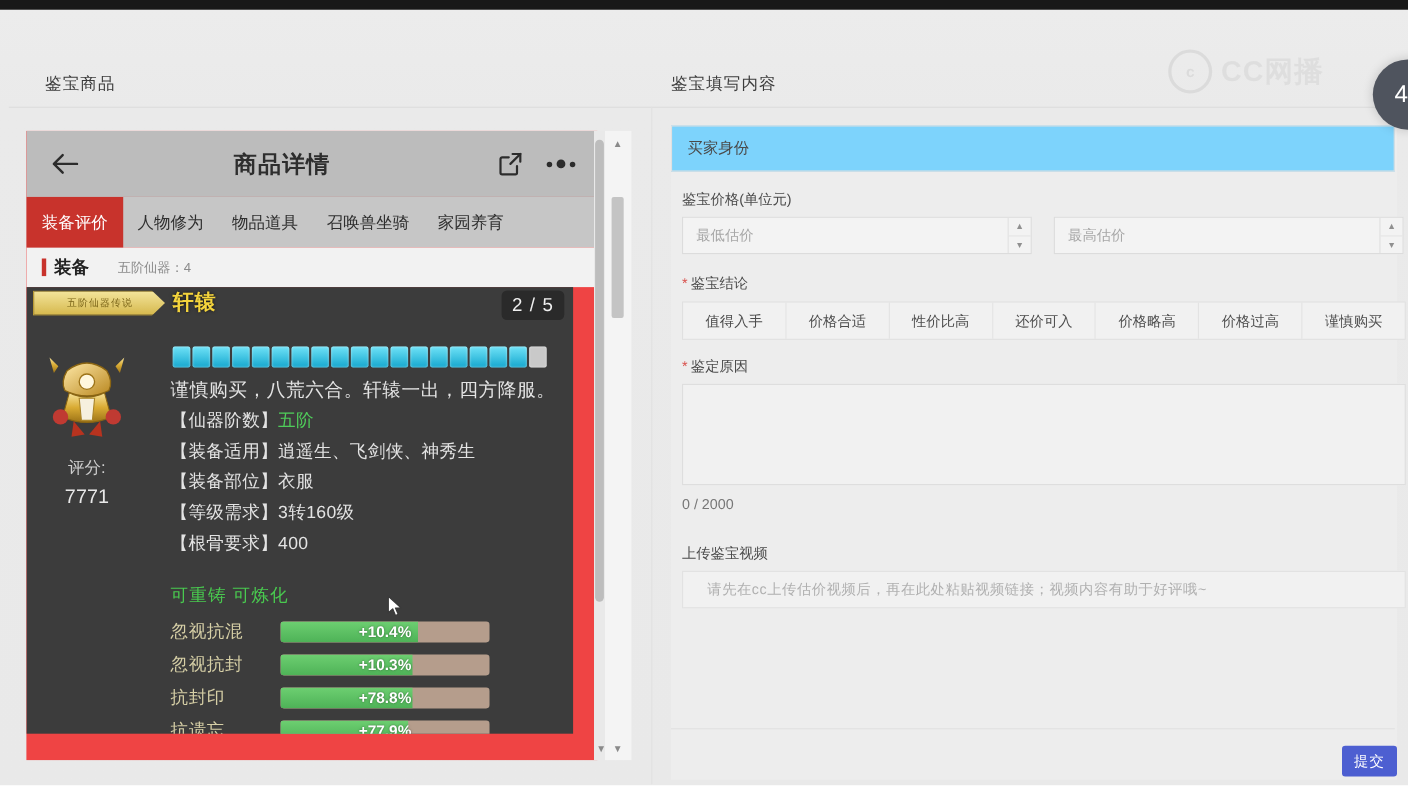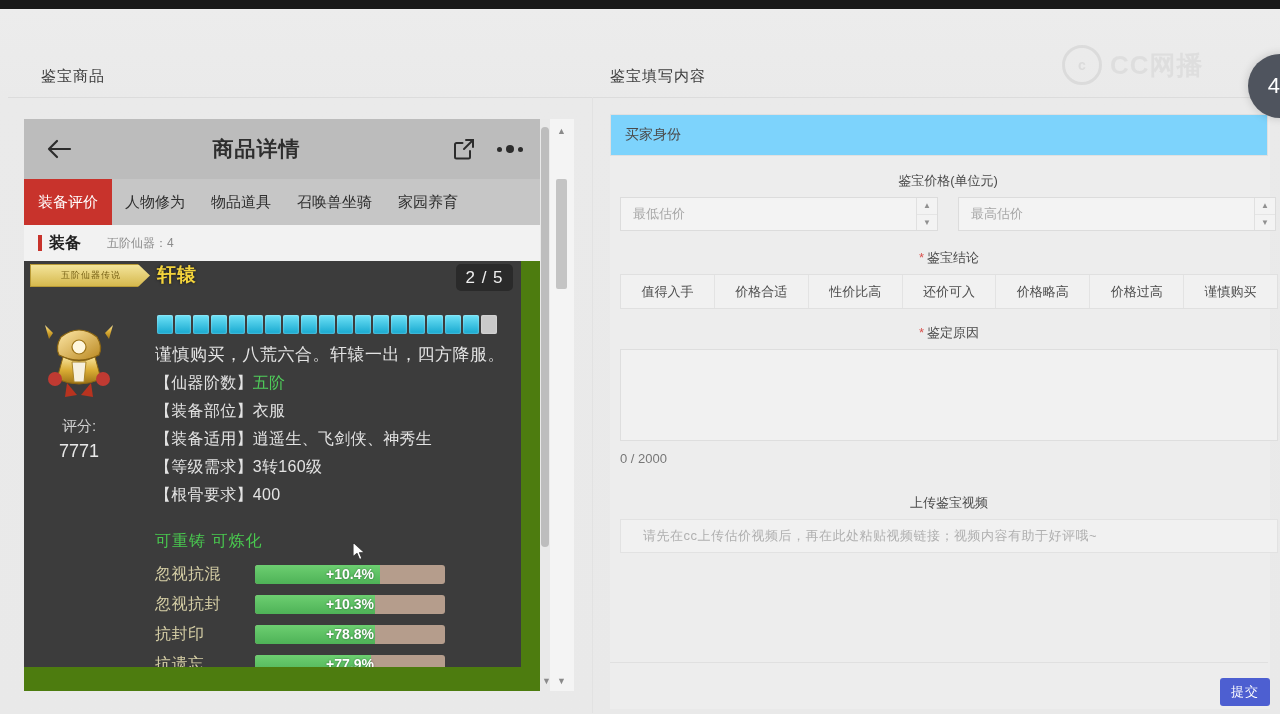"商品详情" .phone { background: #4d7c0f -> #ef4444 }
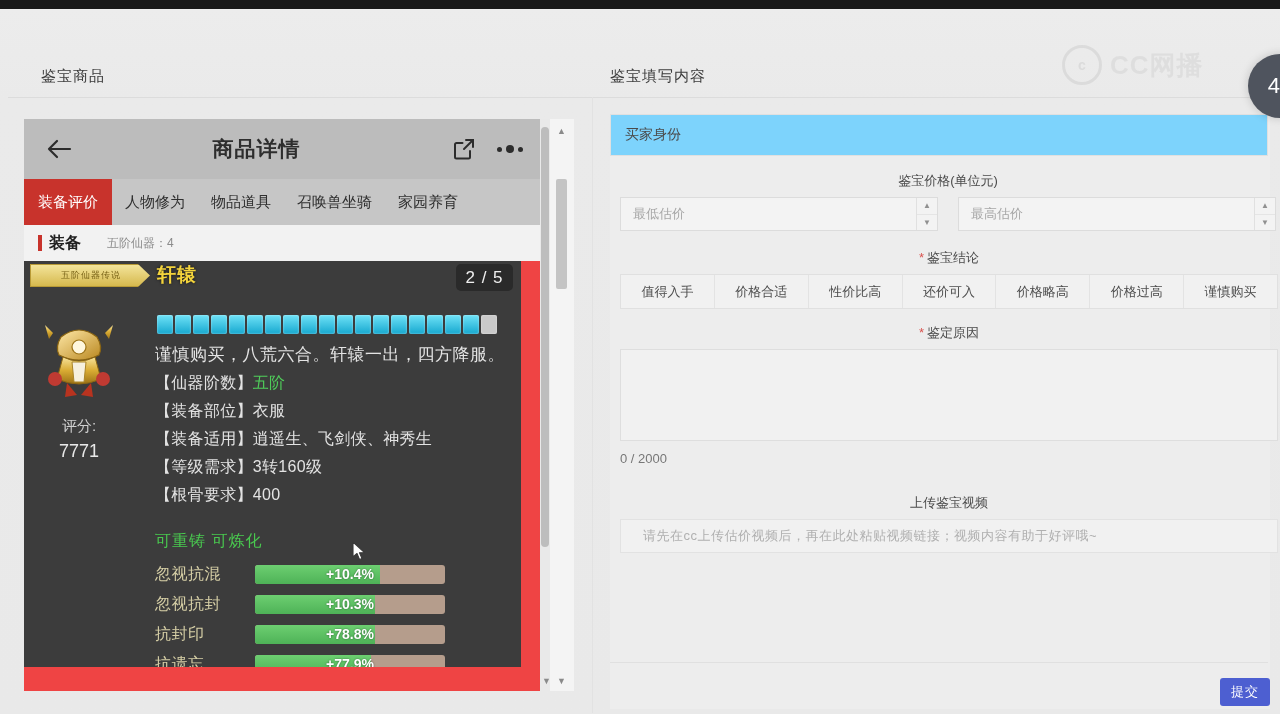"鉴宝价格(单位元)" .fld-label { text-align: center -> none }
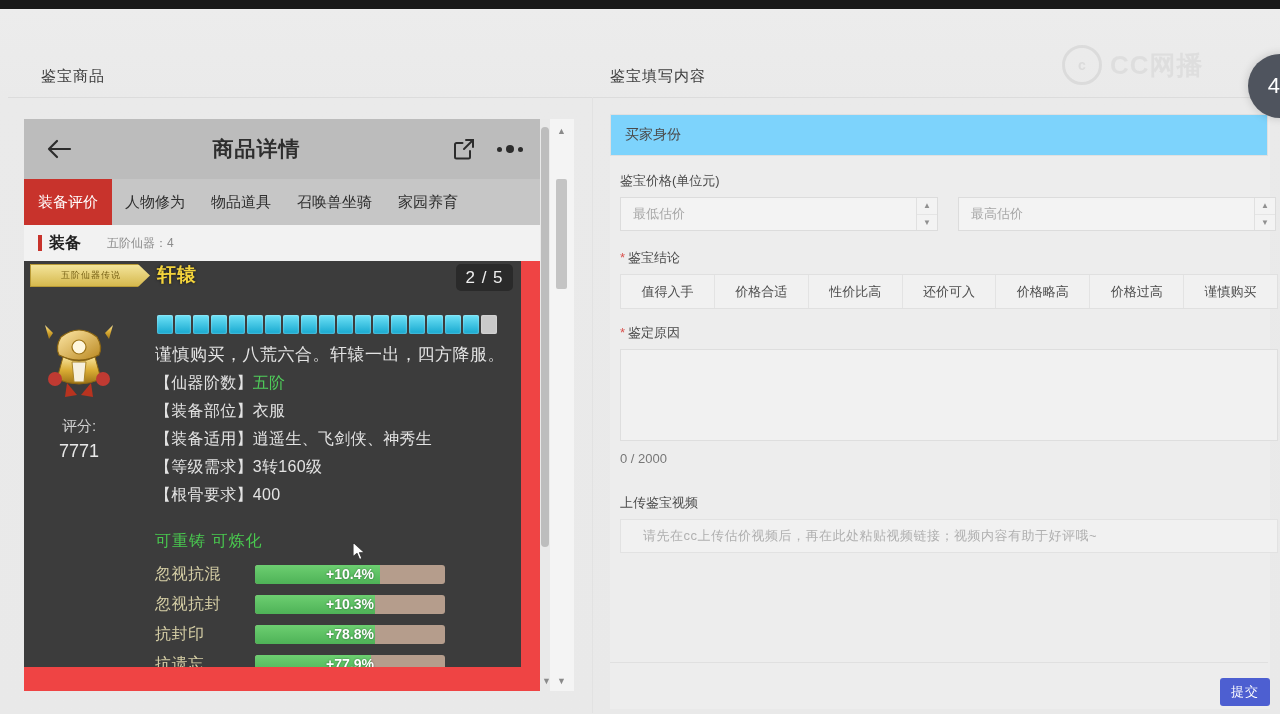"【装备部位】衣服" div.attr { order: before "【装备适用】逍遥生、飞剑侠、神秀生" -> after "【装备适用】逍遥生、飞剑侠、神秀生" }
